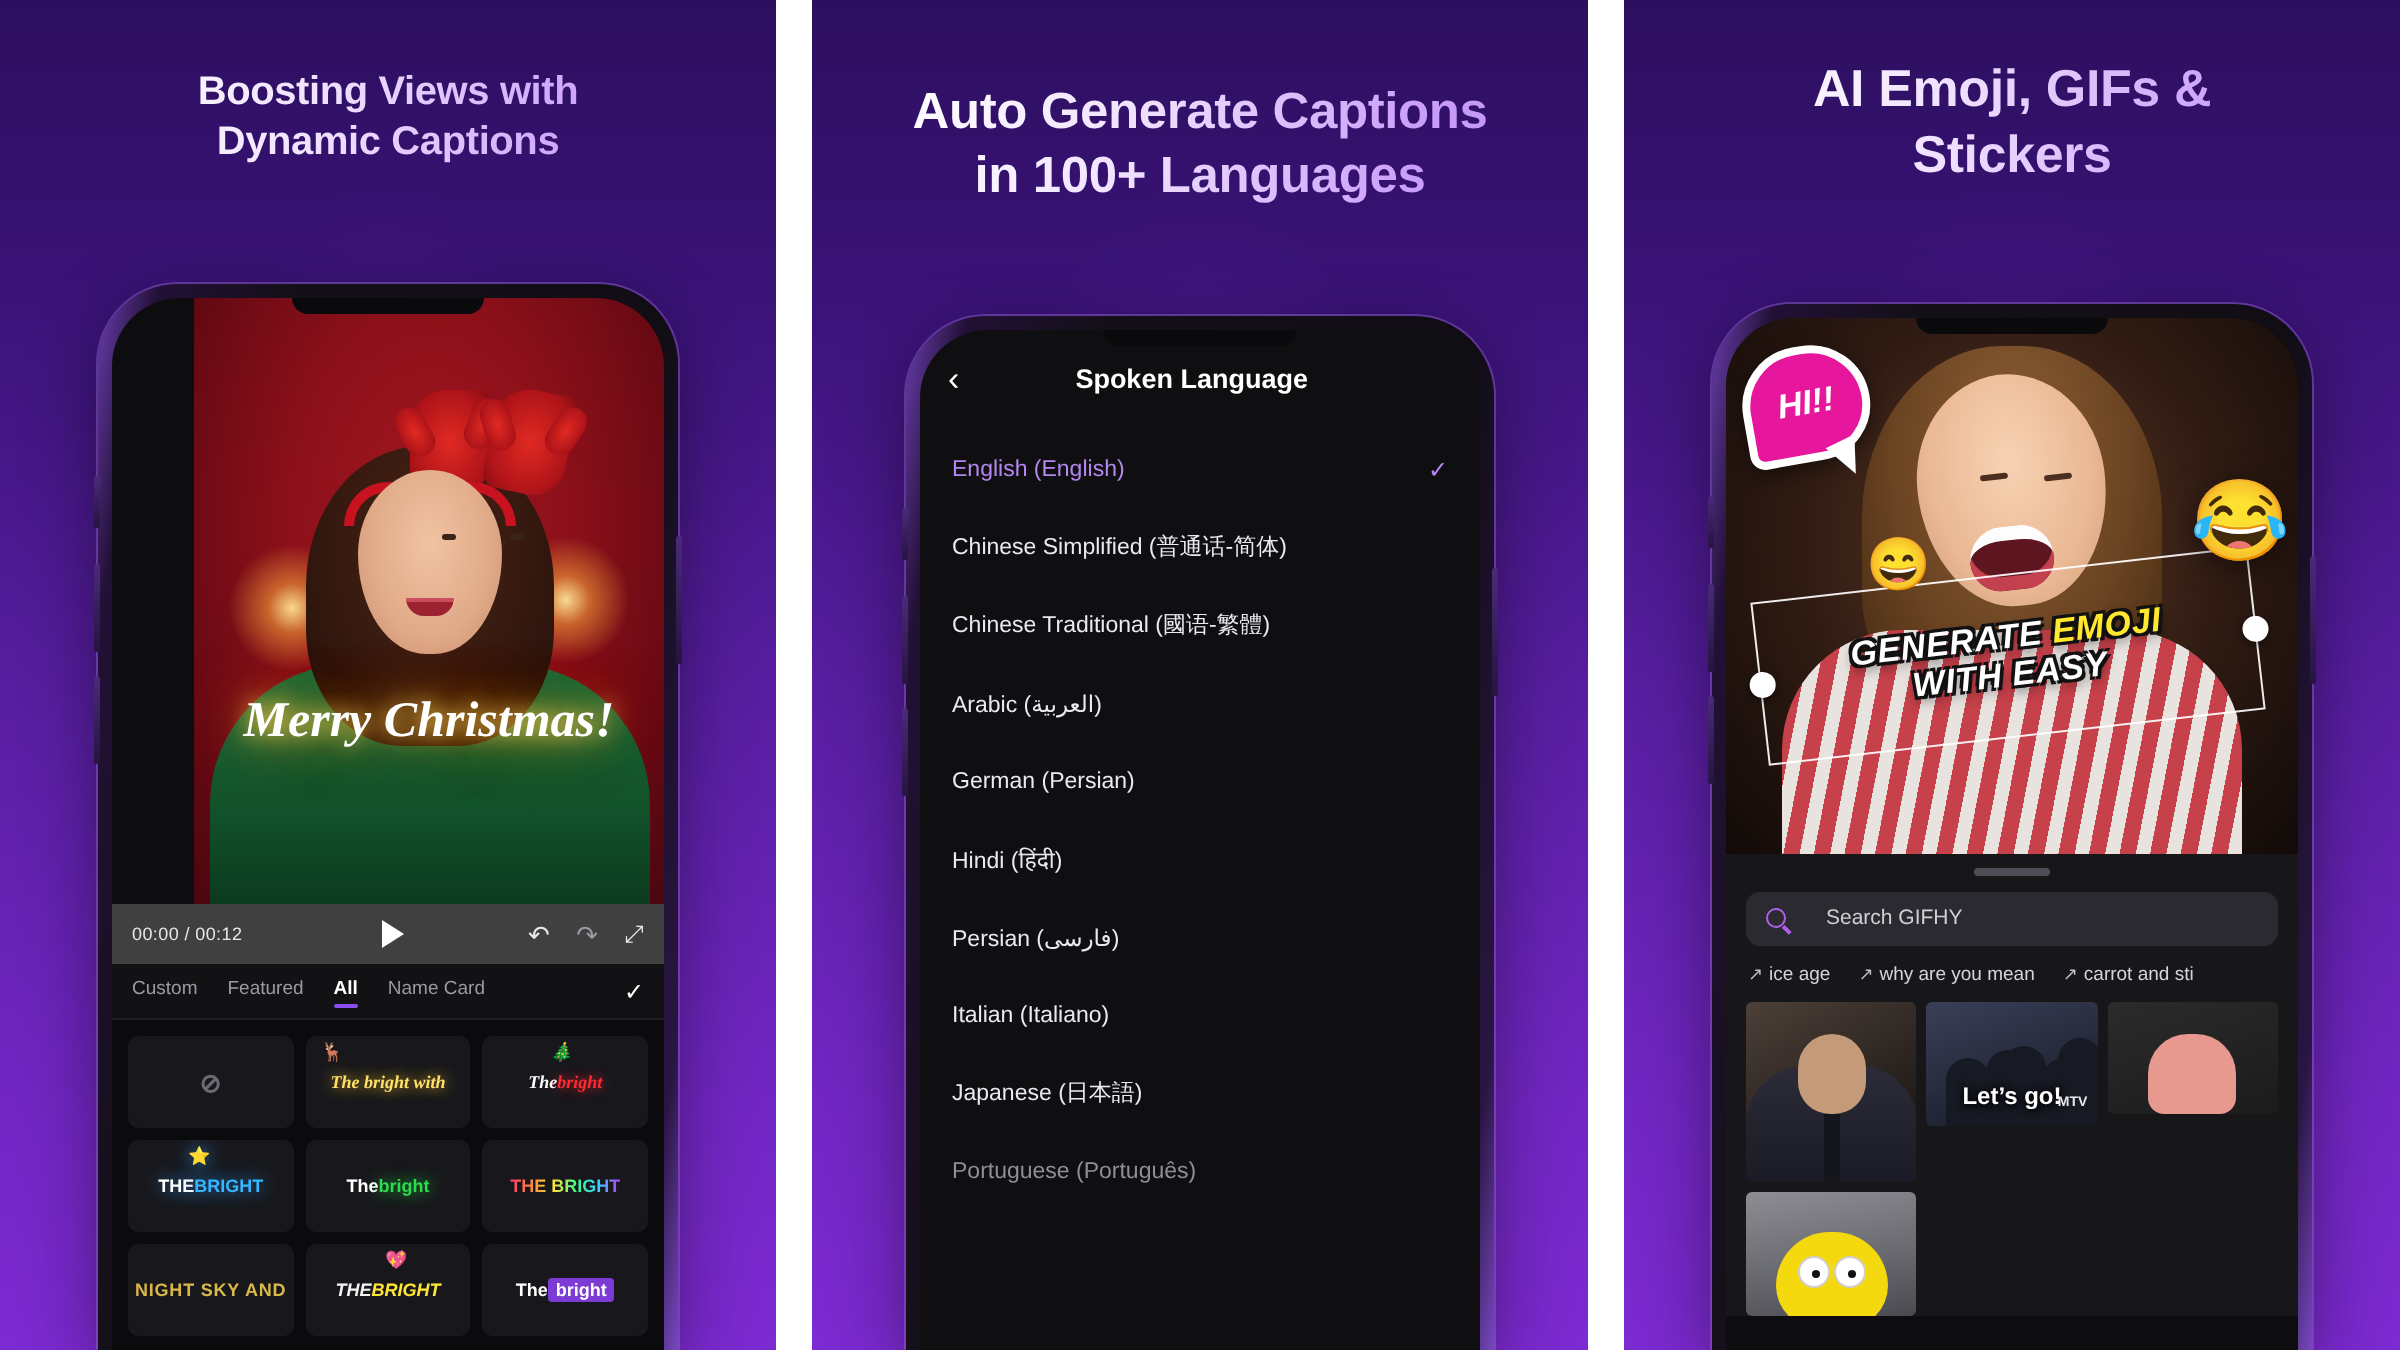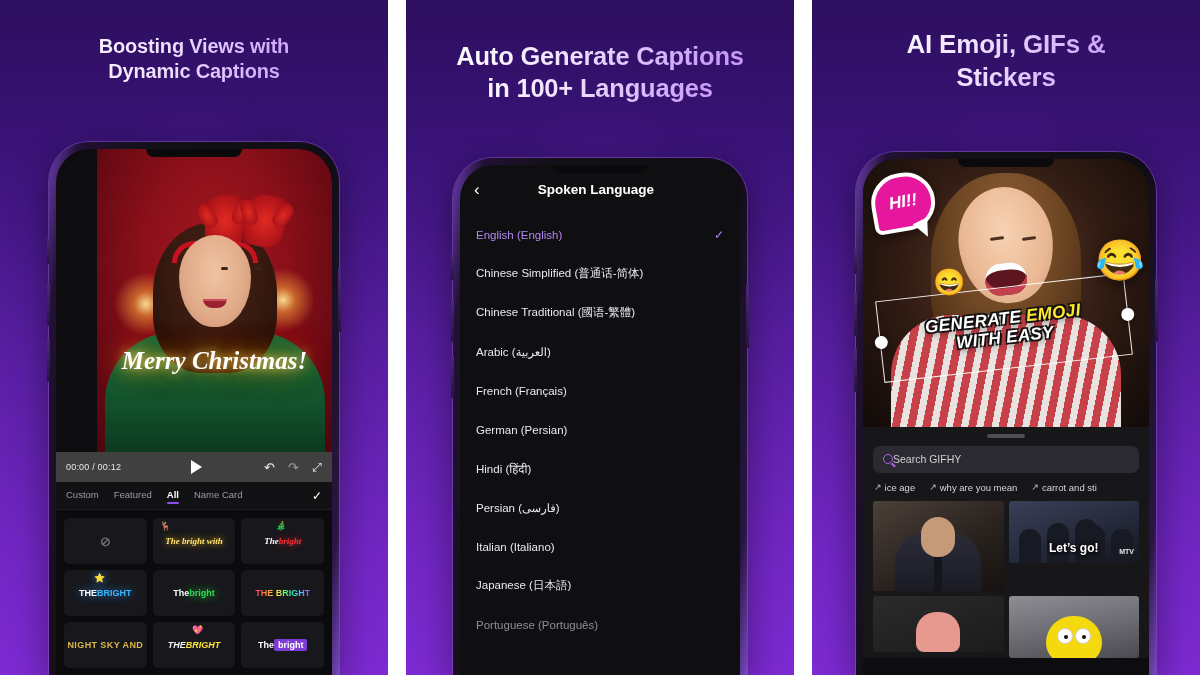"French (Français)" div.langrow { html: <div> <span>French (Français)</span> </div> -> none }
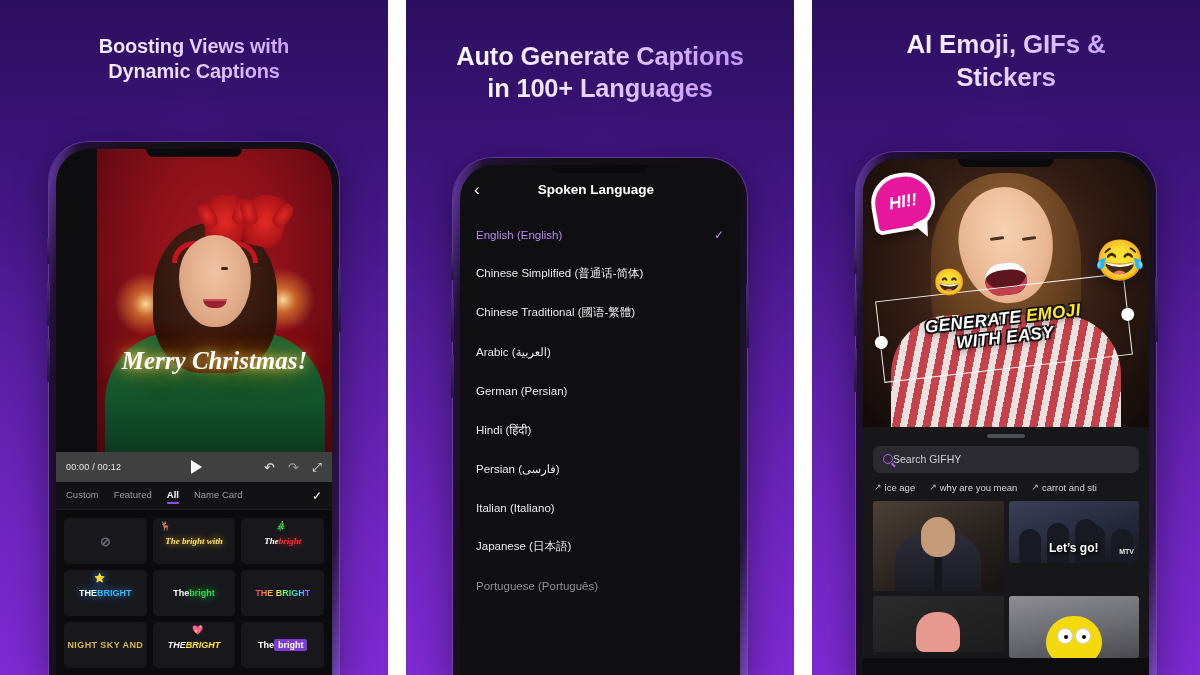"Search GIFHY" .searchbar { gap: 0 -> 20px }
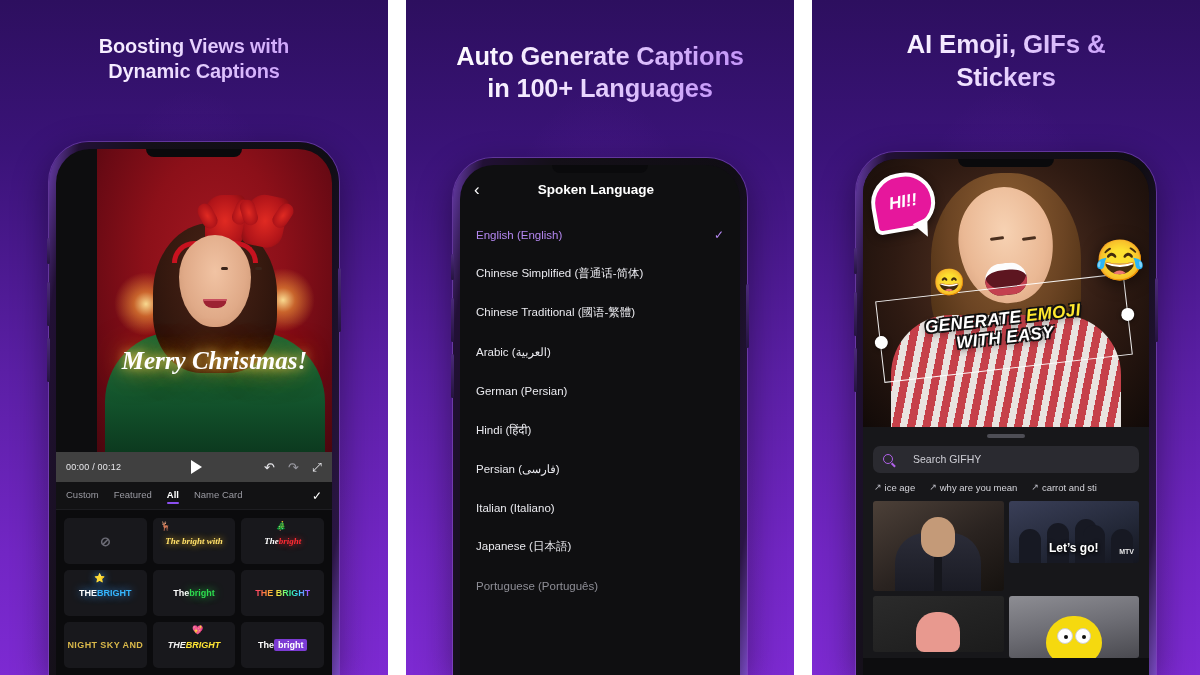"Let’s go!" .gifgrid { grid-template-columns: 1fr 1fr -> 1fr 1fr 1fr }
